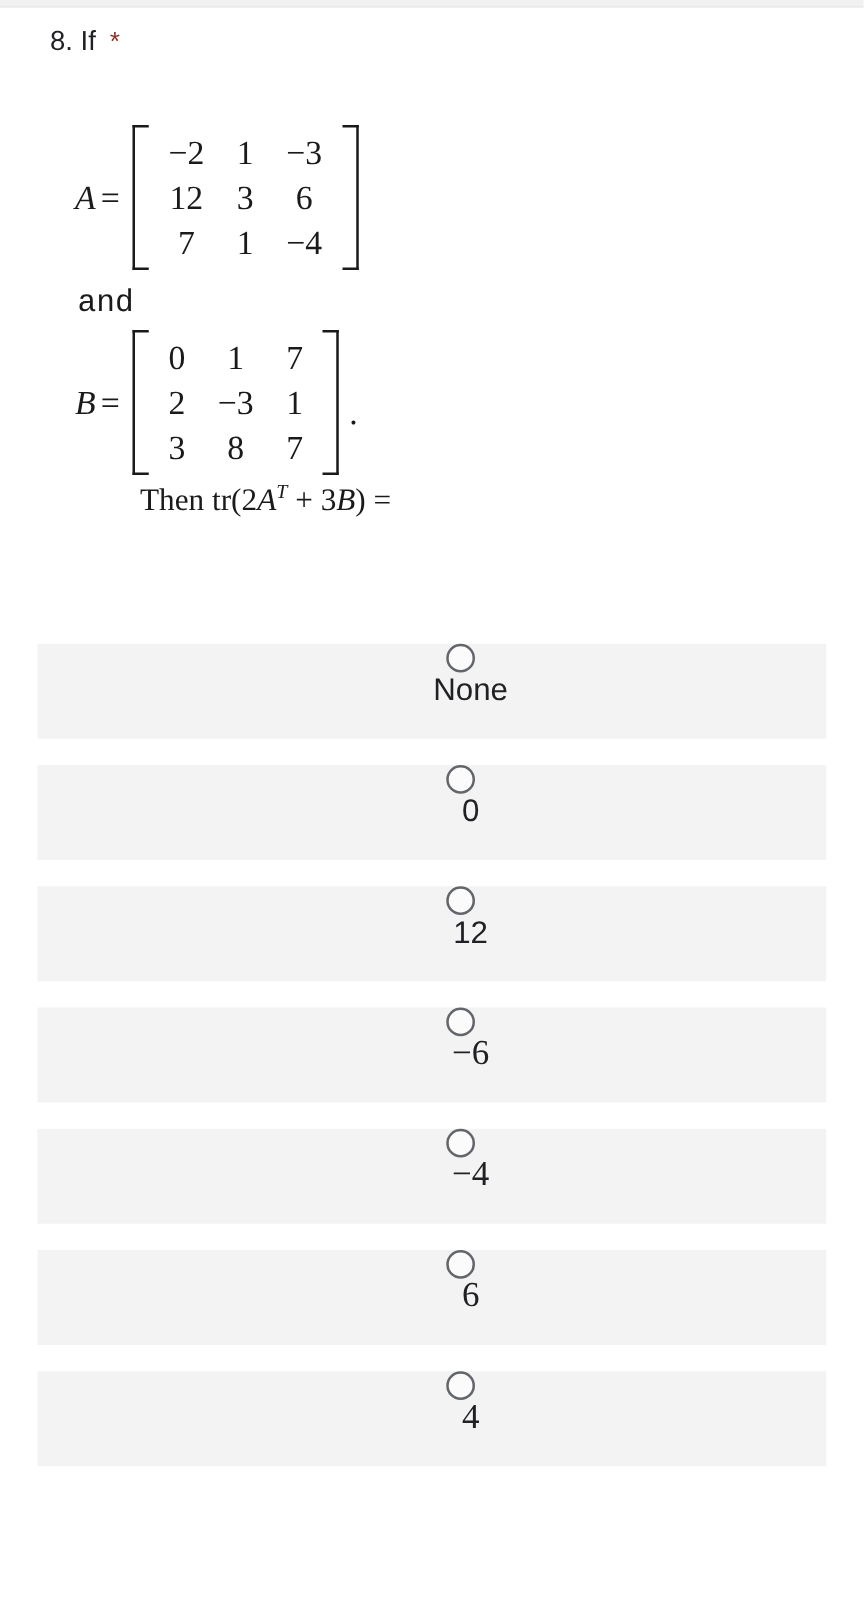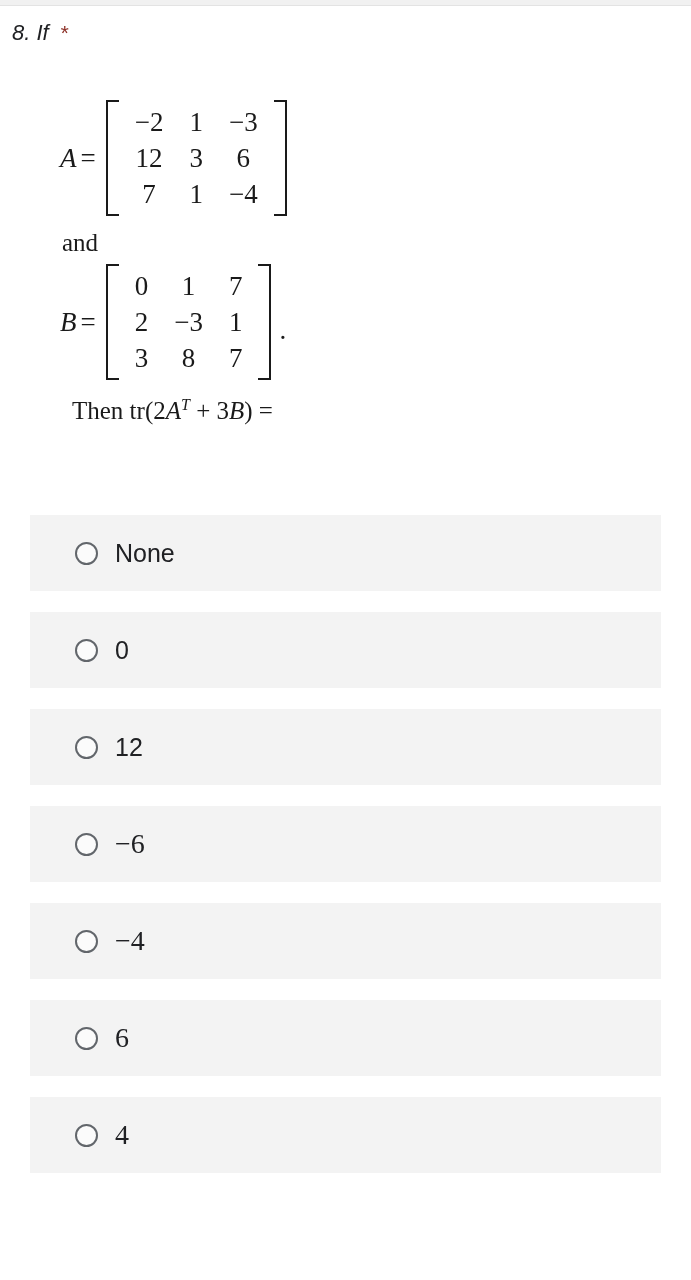"8. If *" .question-header { font-style: italic -> none; left: 12px -> 40px }
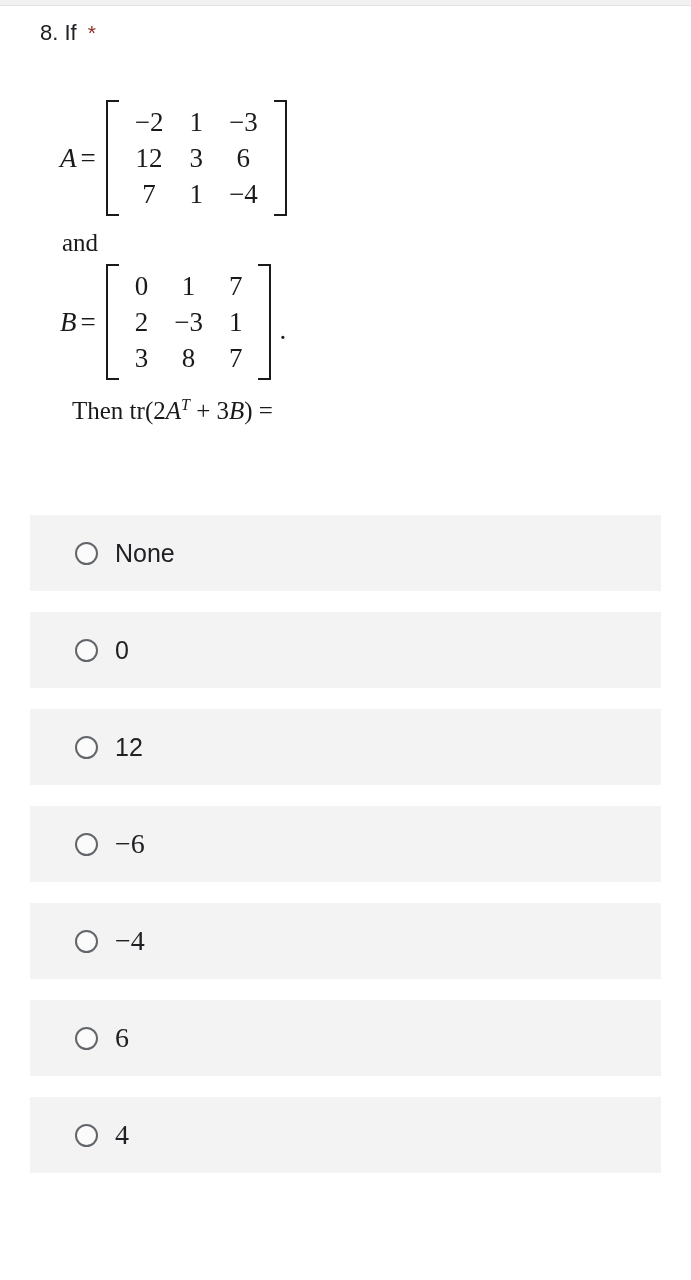"and" .and-text { font-family: Liberation Serif, serif -> Liberation Mono, monospace }
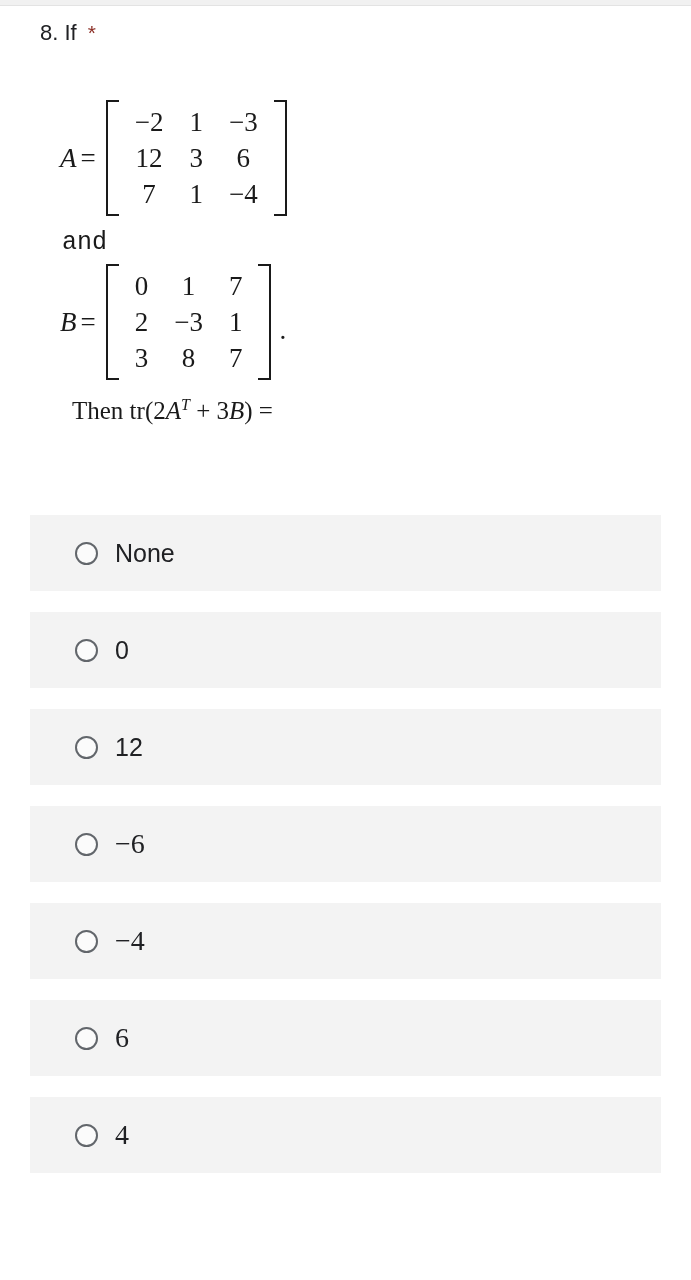"Then tr(2AT + 3B) =" .then-line { margin-top: 14px -> 4px; padding-left: 72px -> 112px }
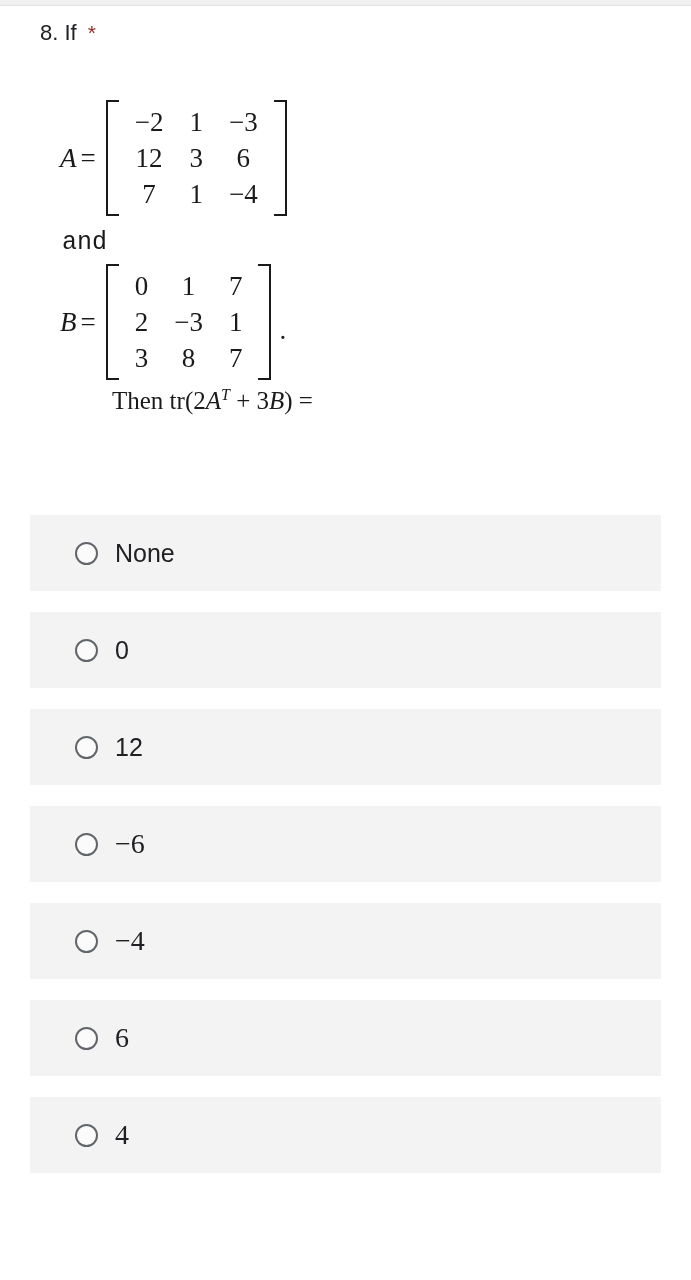"None" .option-row { flex-direction: none -> column }
